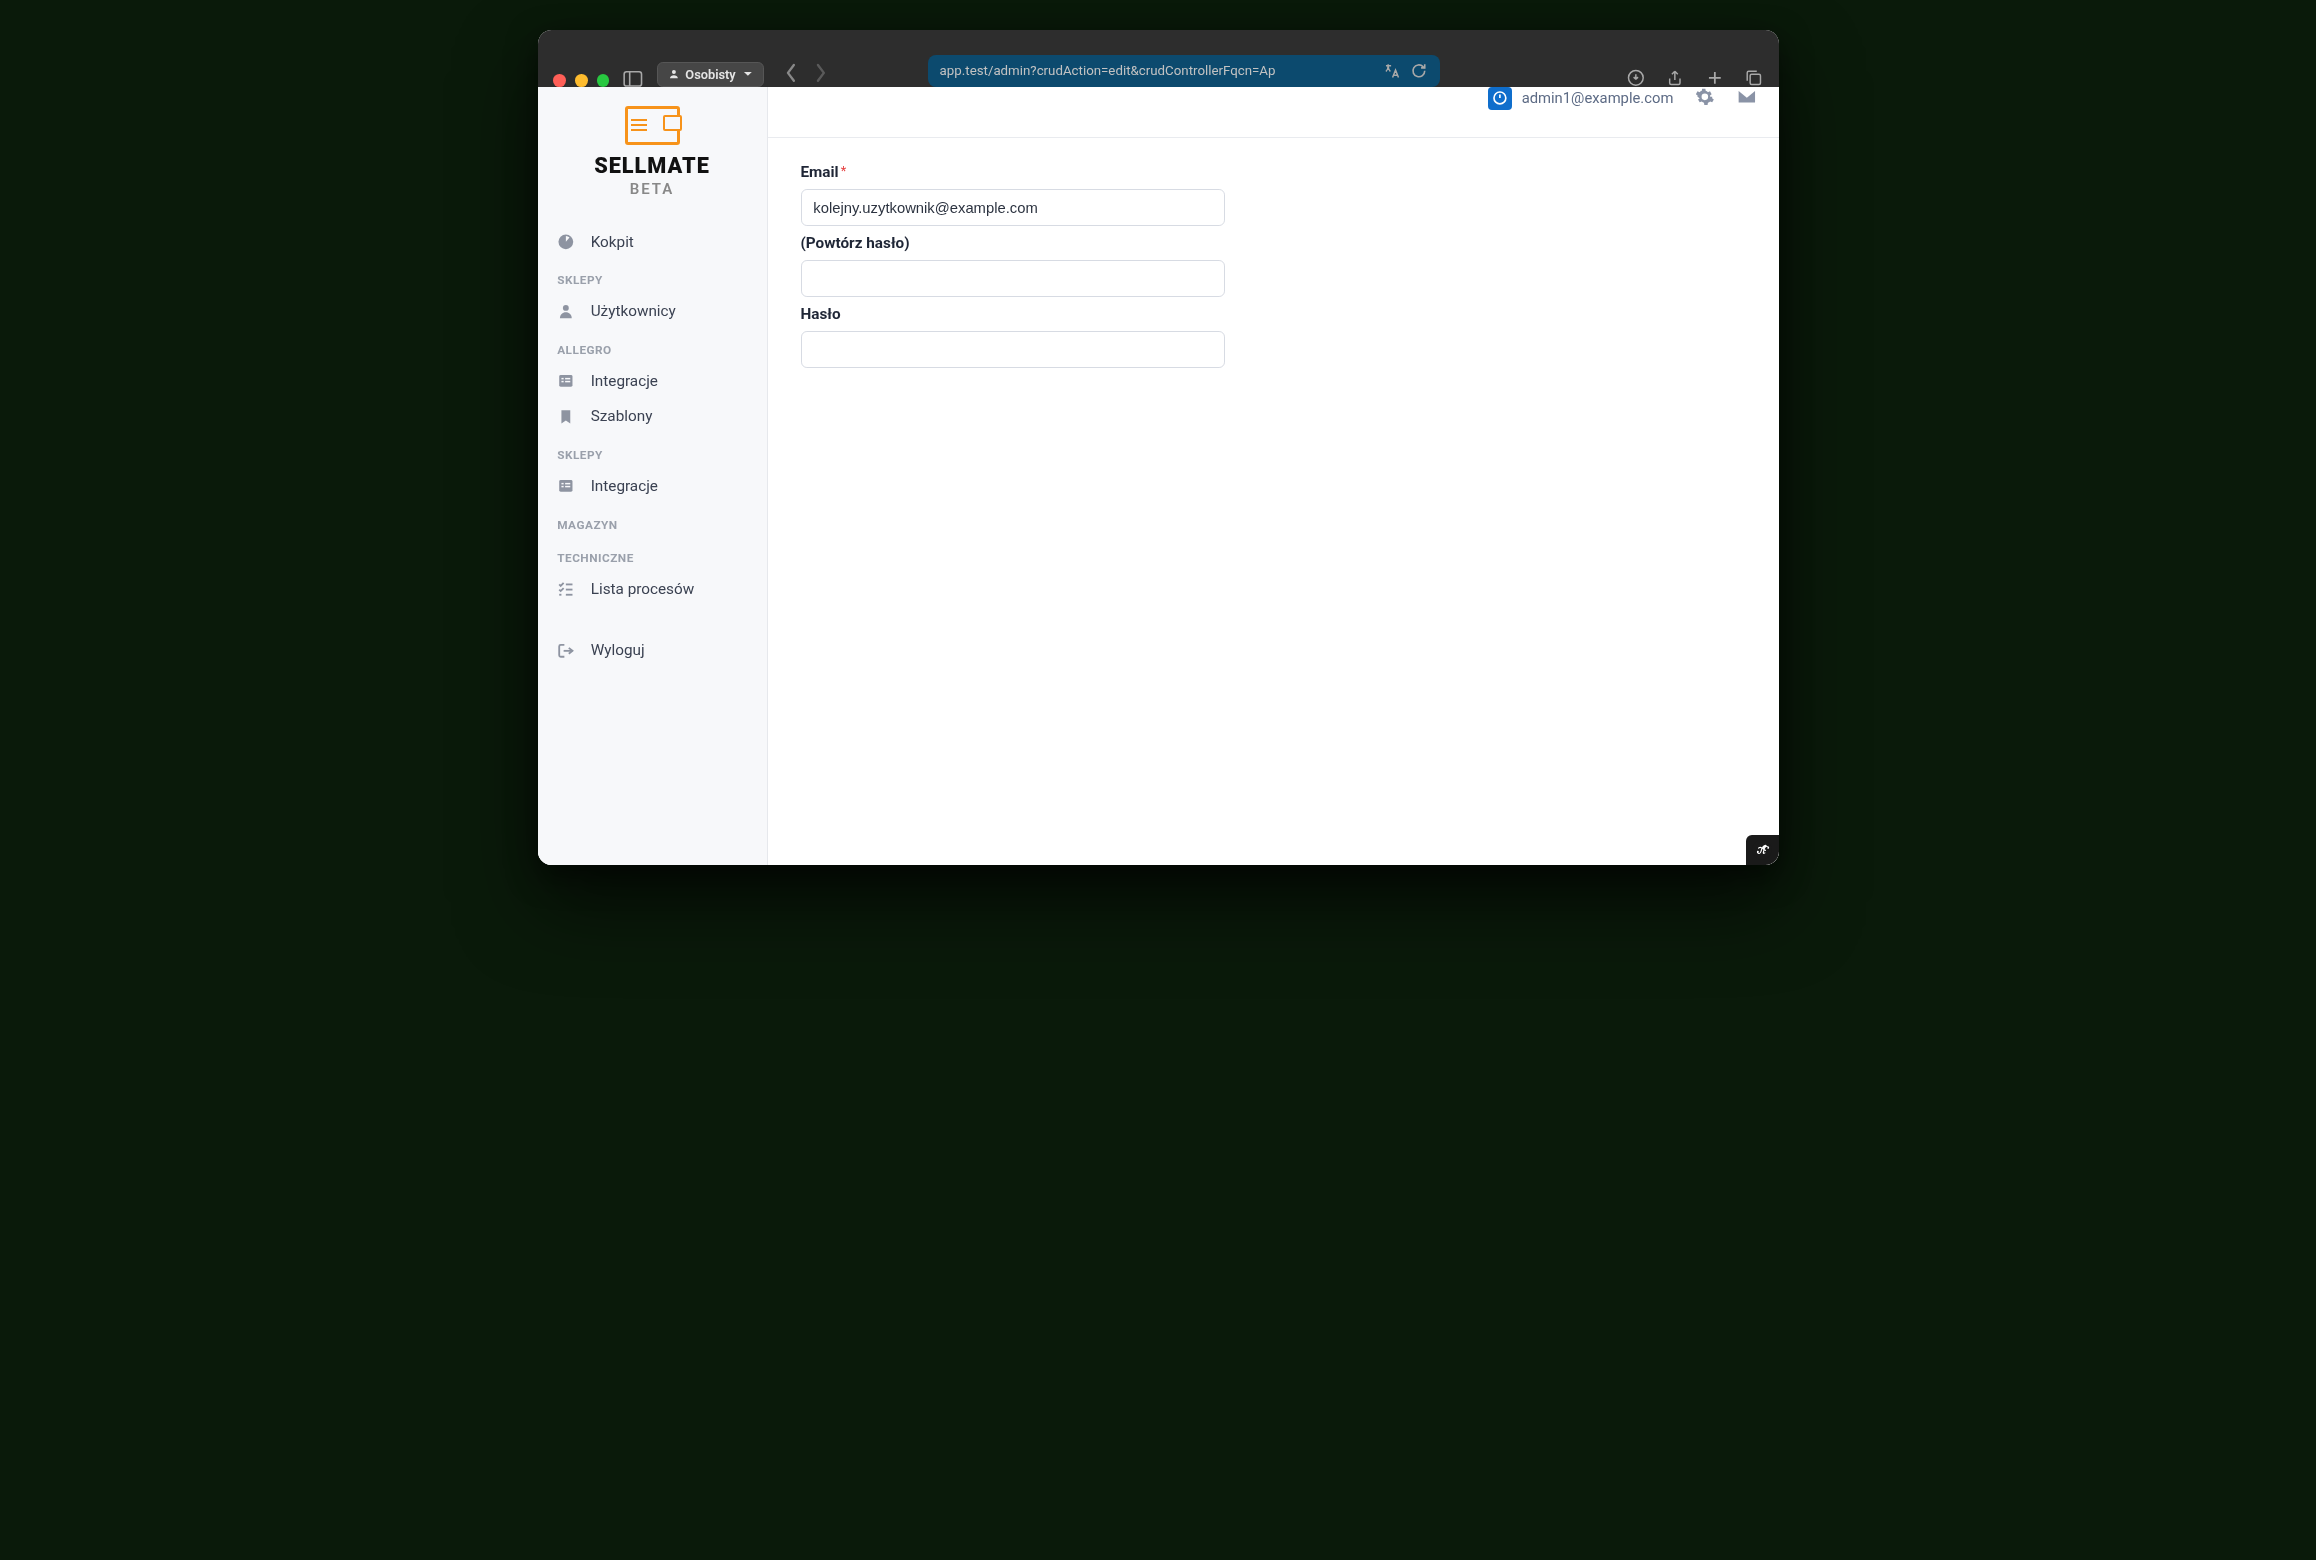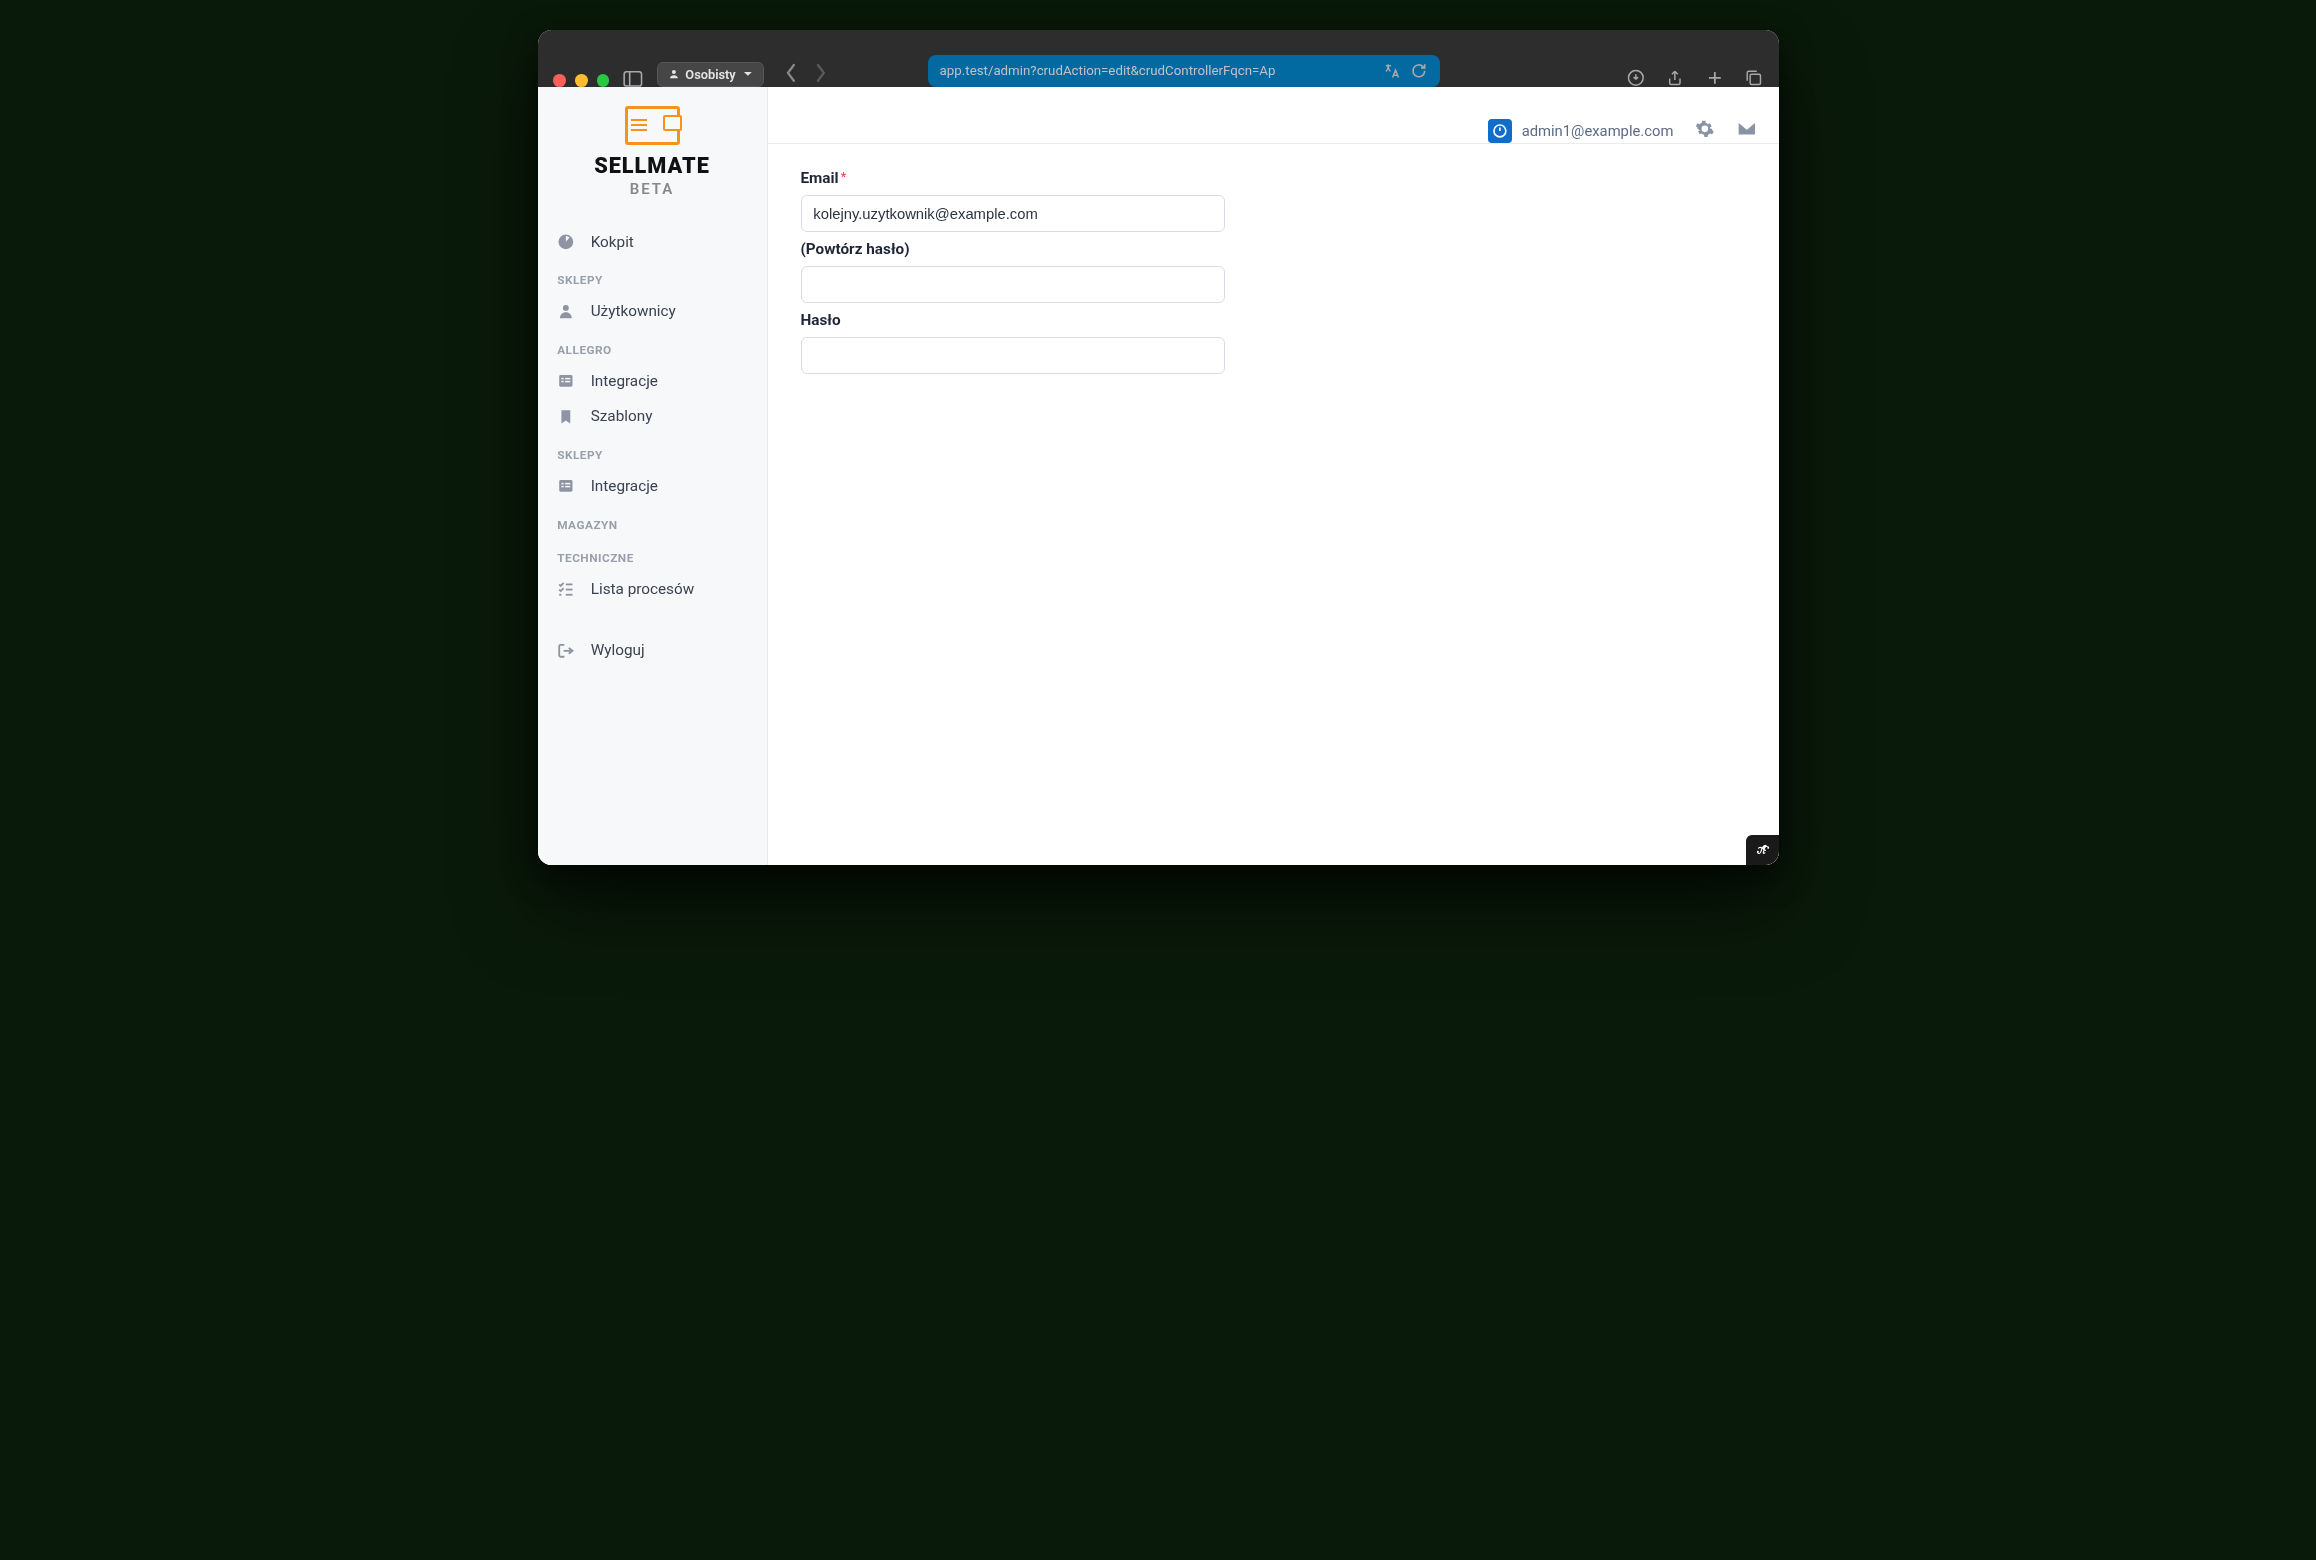"app.test/admin?crudAction=edit&crudContr" .url-bar { background: #0369a1 -> #0c4a6e }
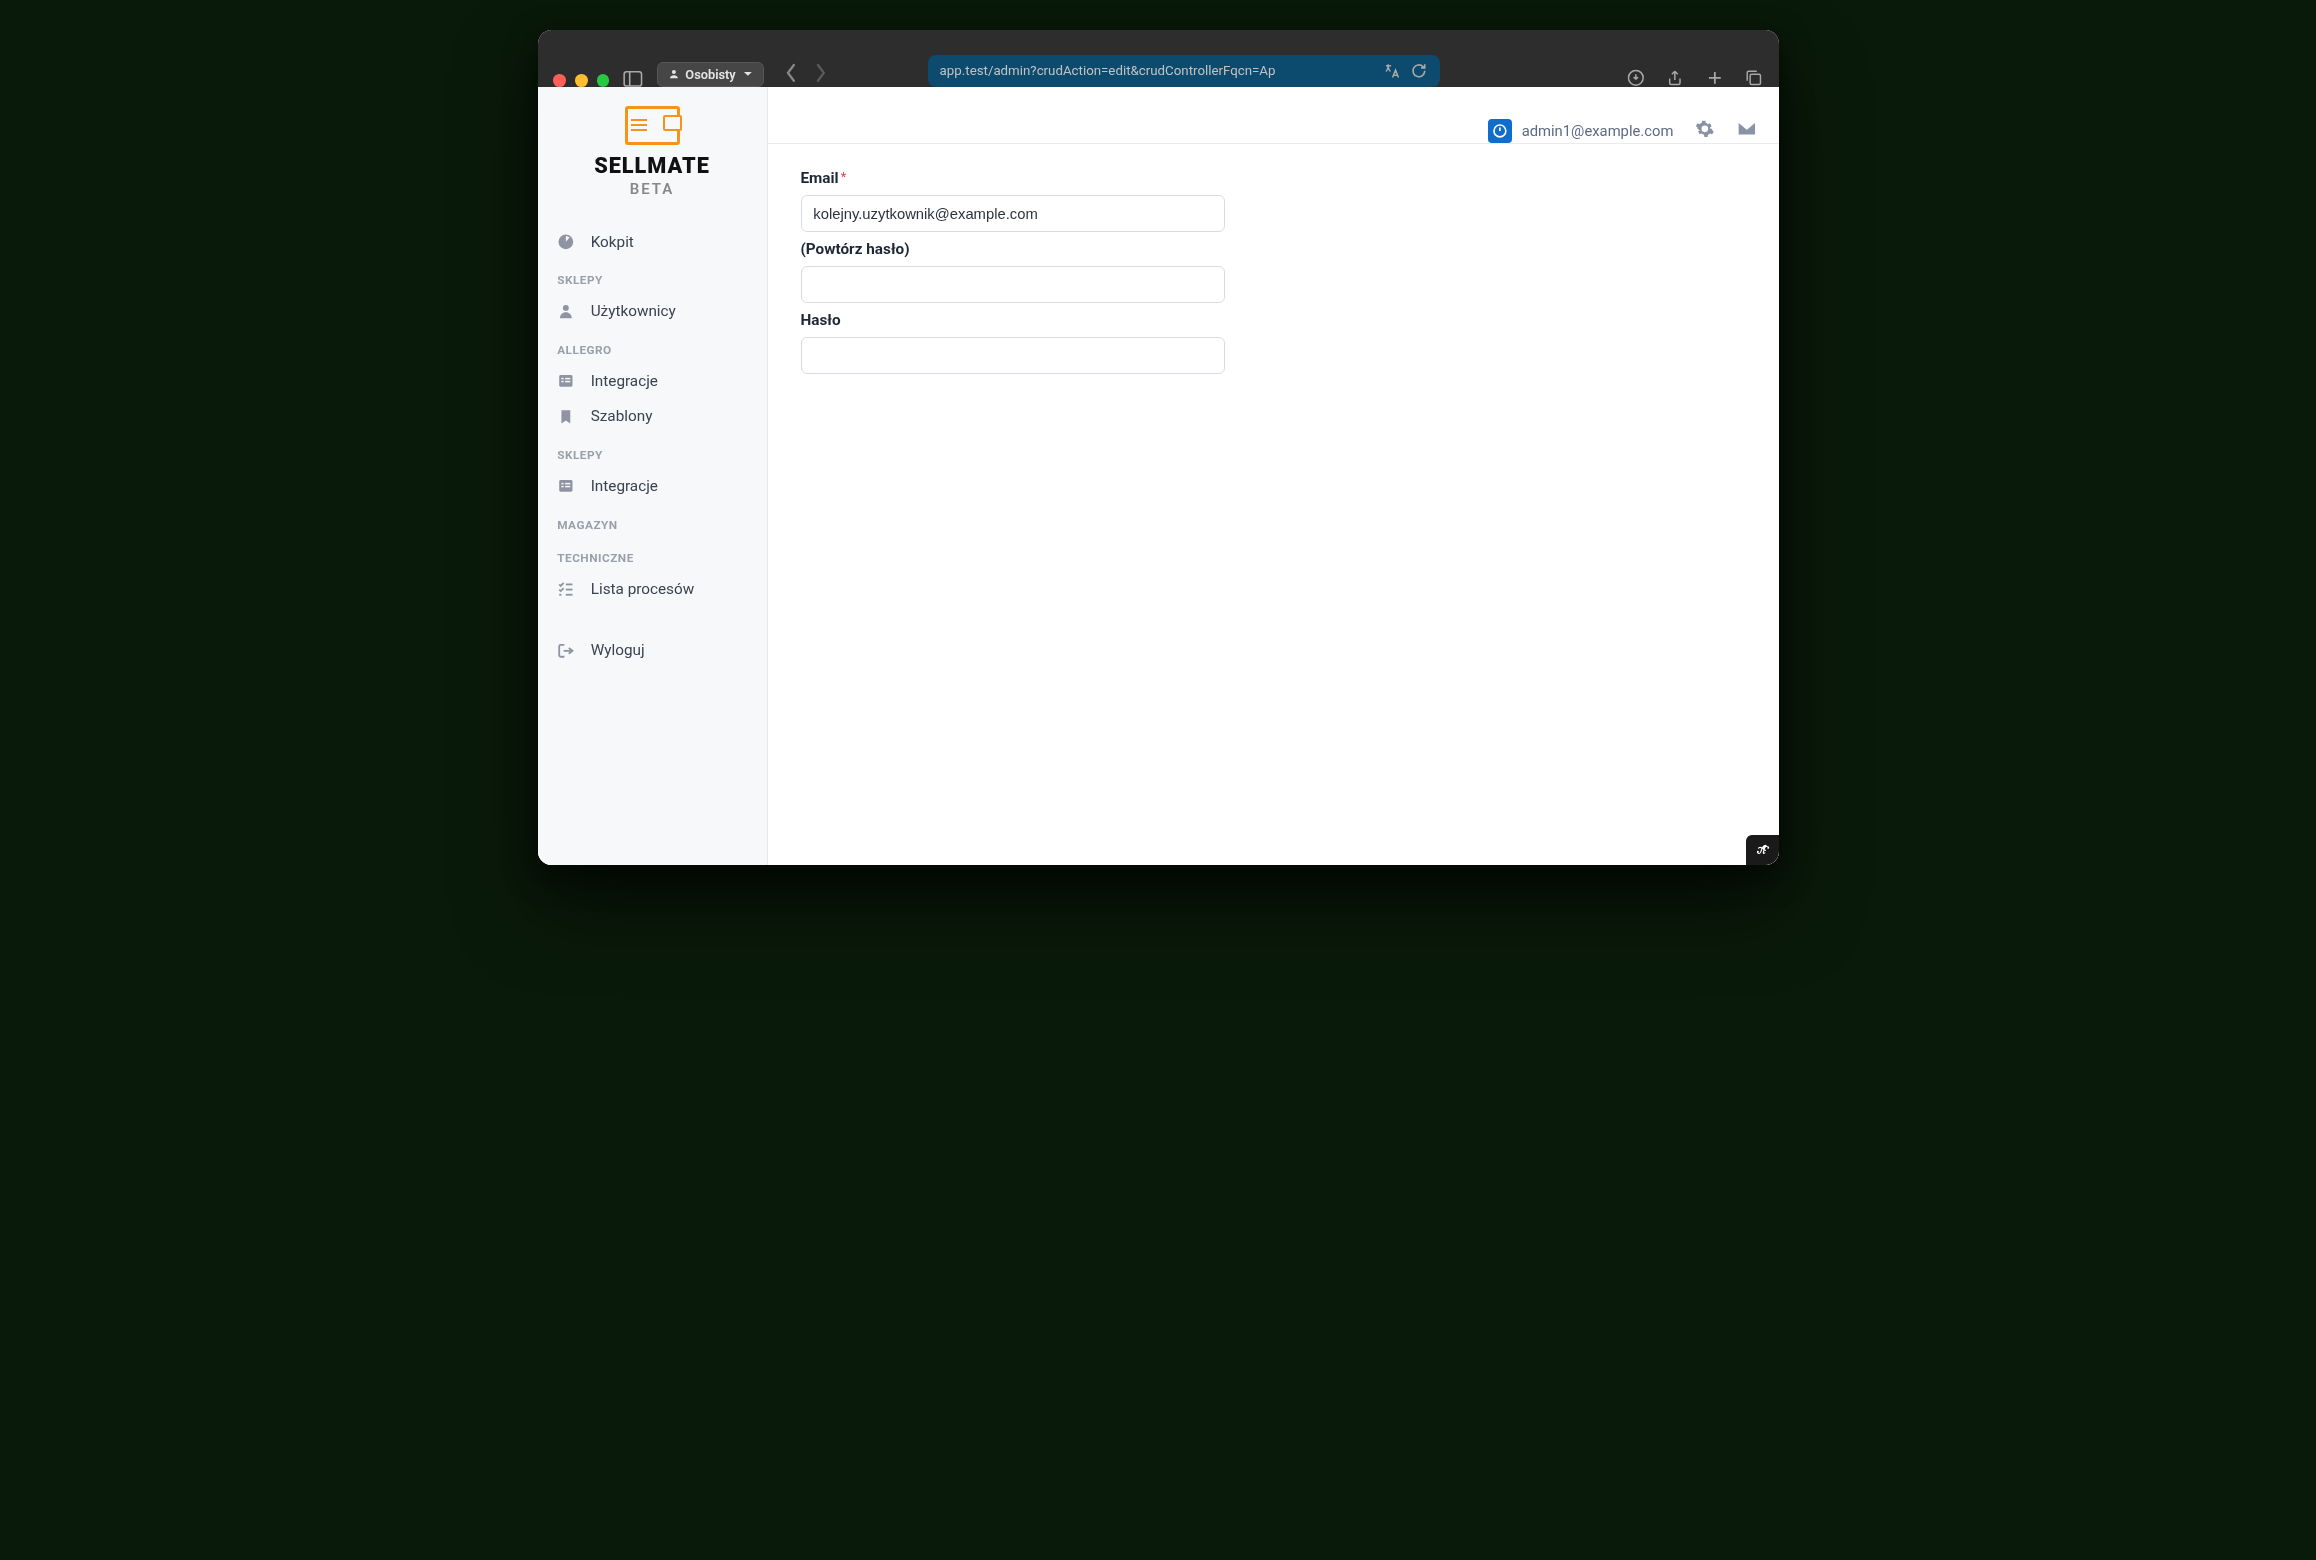"admin1@example.com" .topbar { align-items: flex-end -> flex-start; height: 57px -> 51px }
